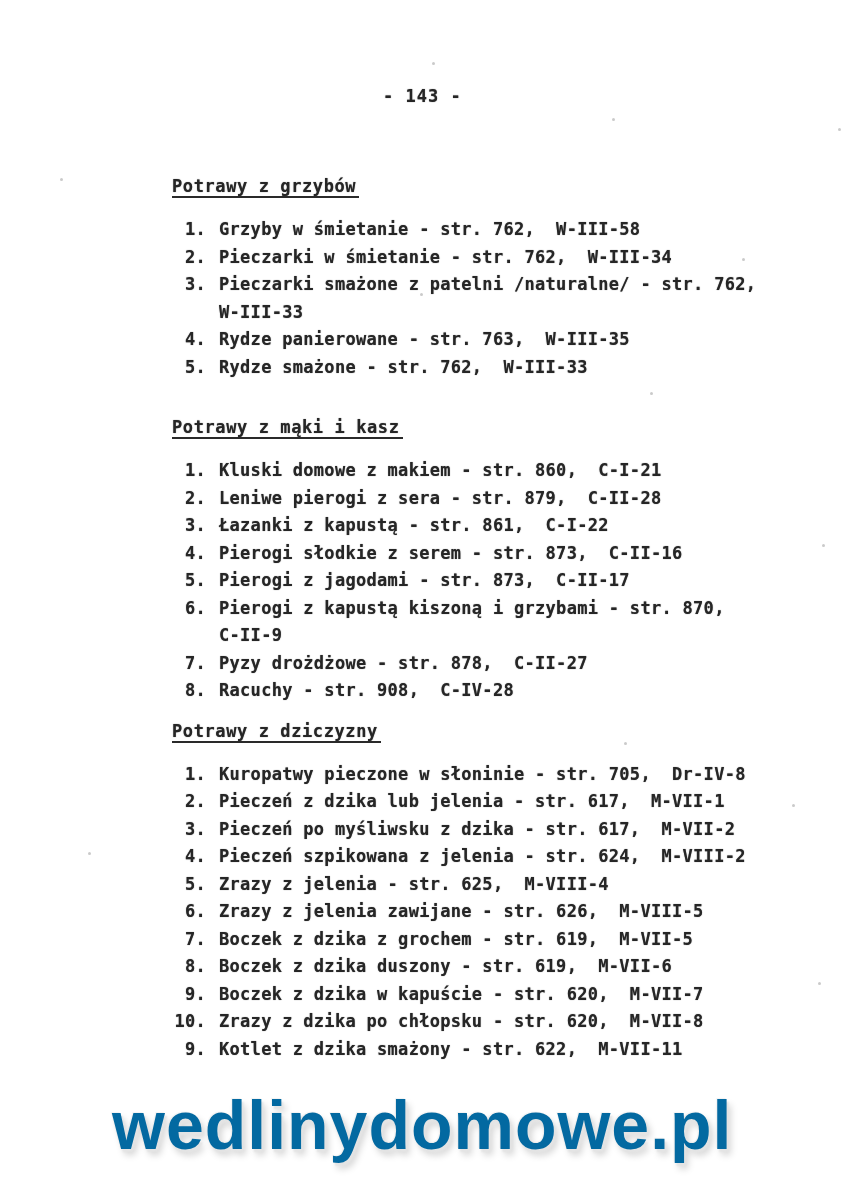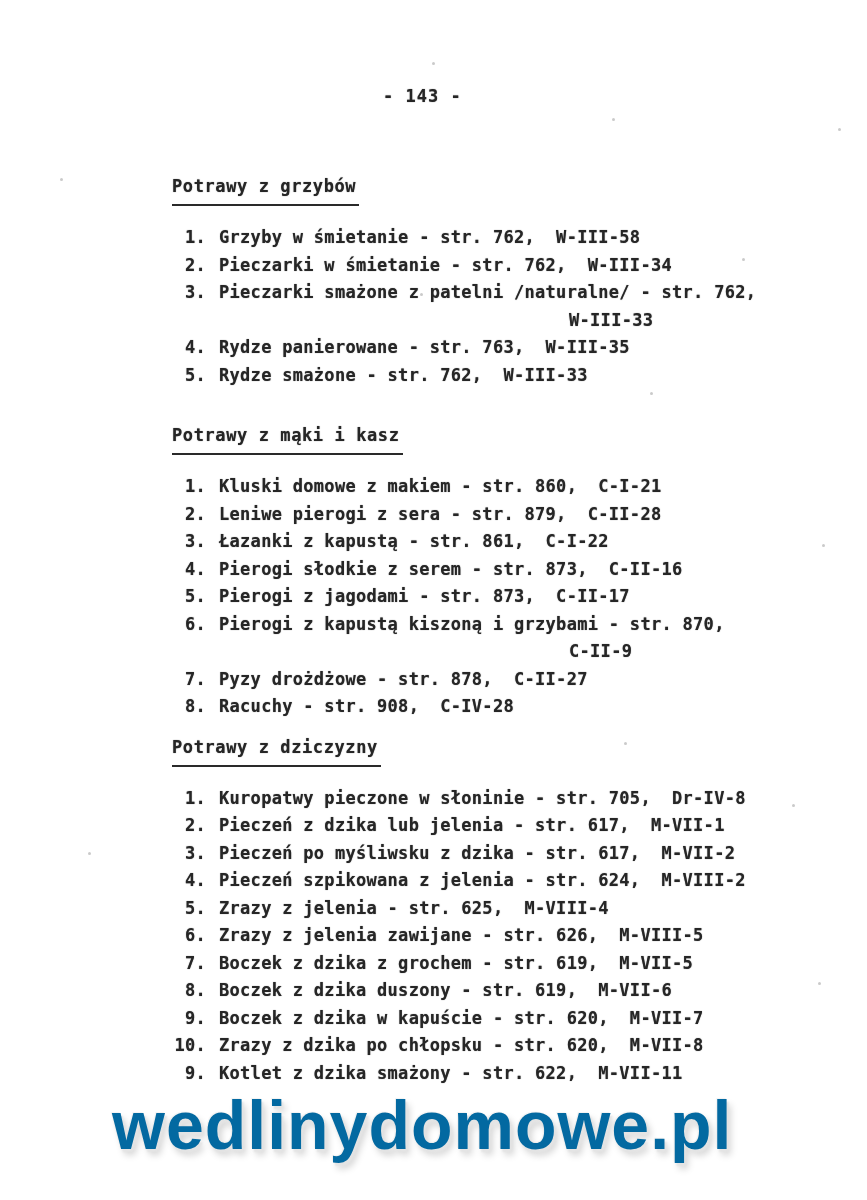"Potrawy z grzybów" .section-title { padding-bottom: 8px -> 0 }
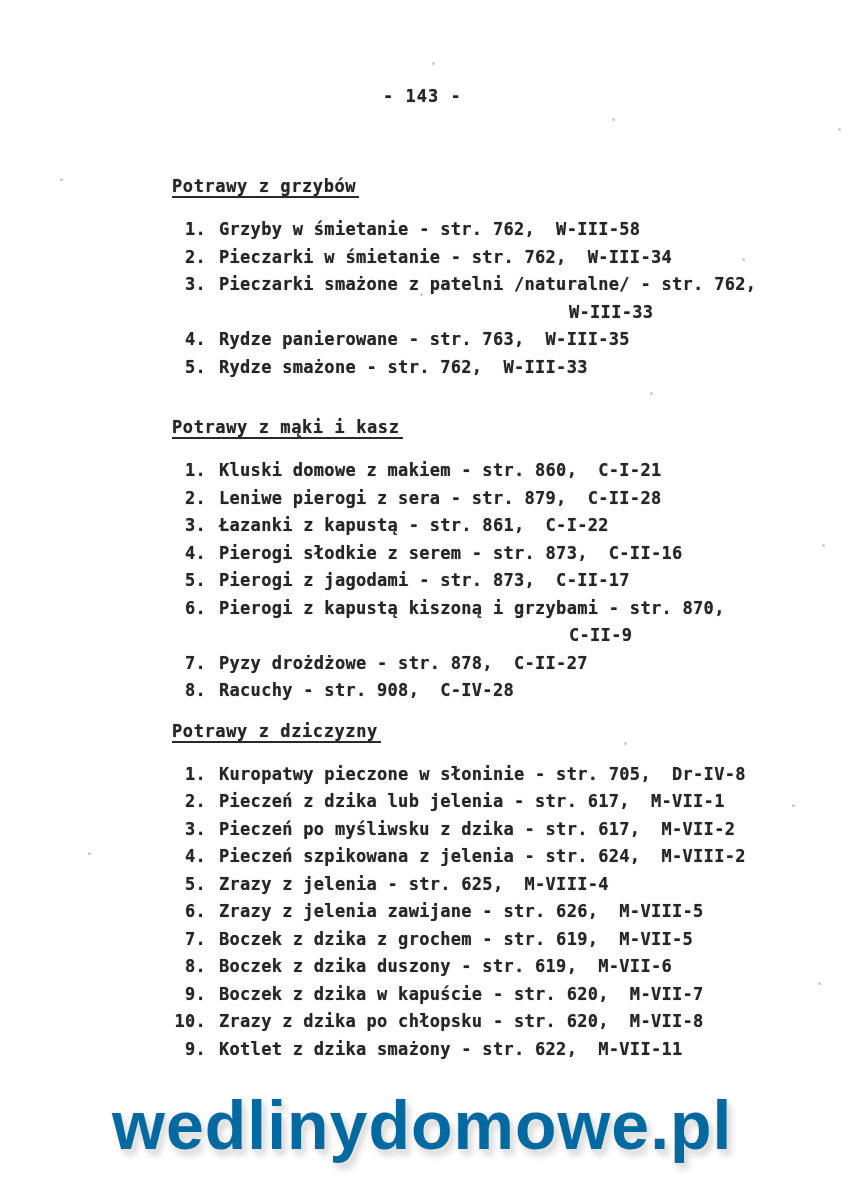"W-III-33" .item .cont { margin-left: 350px -> none }
